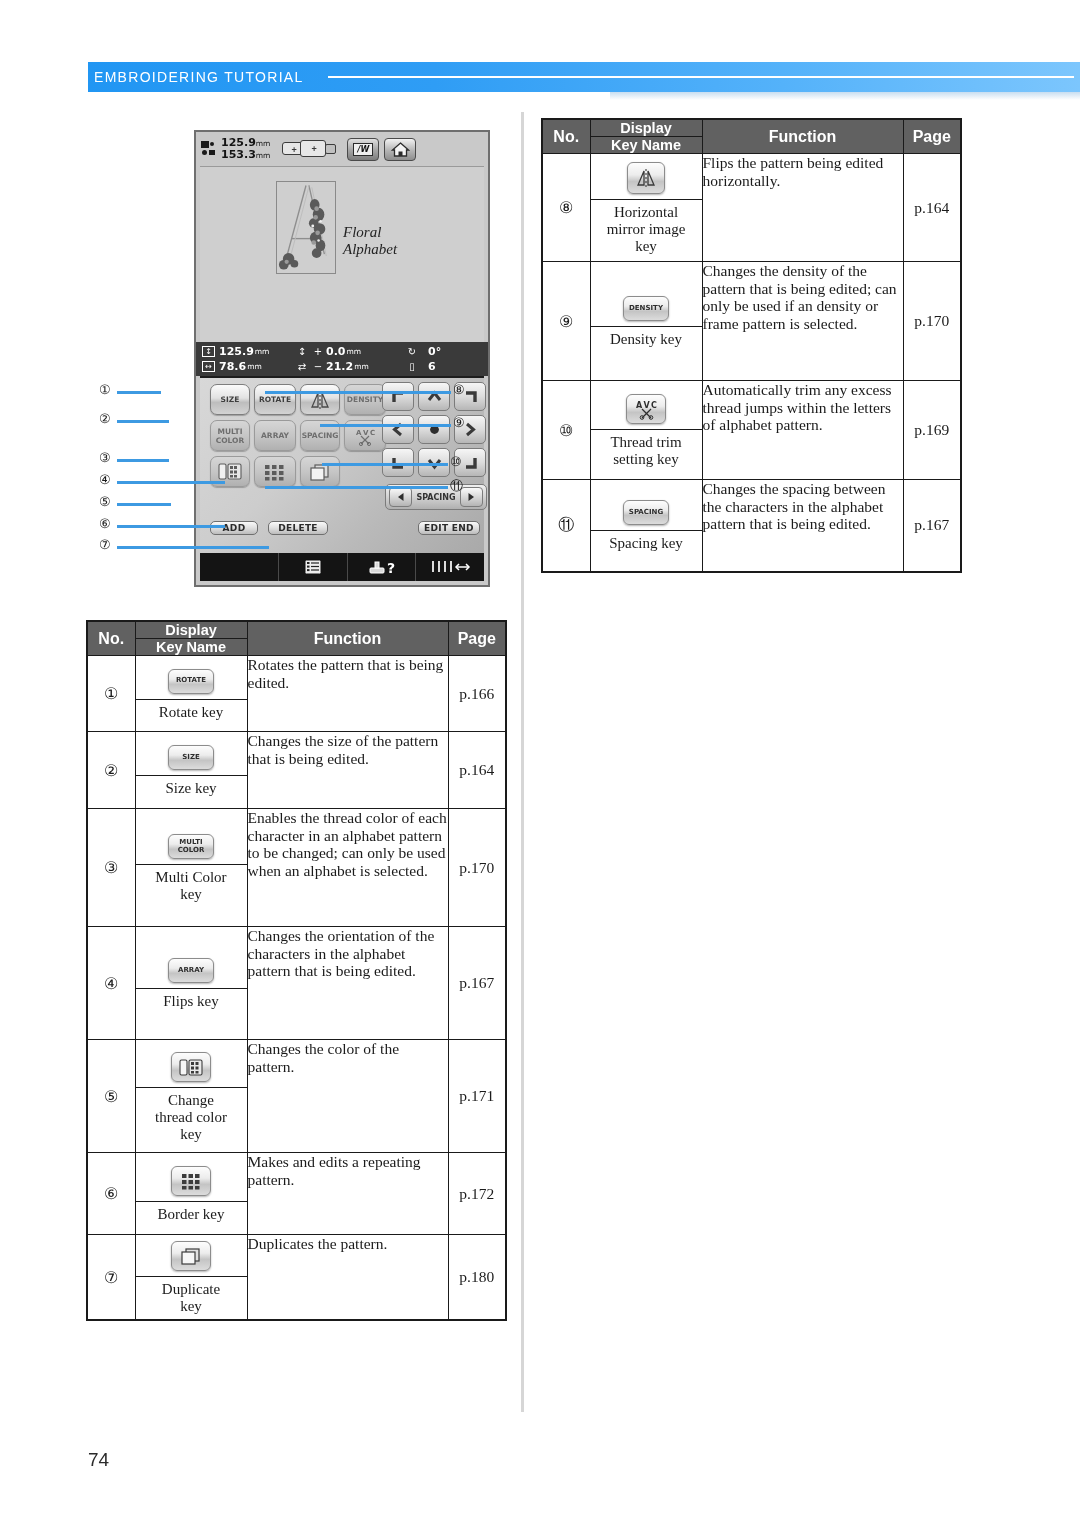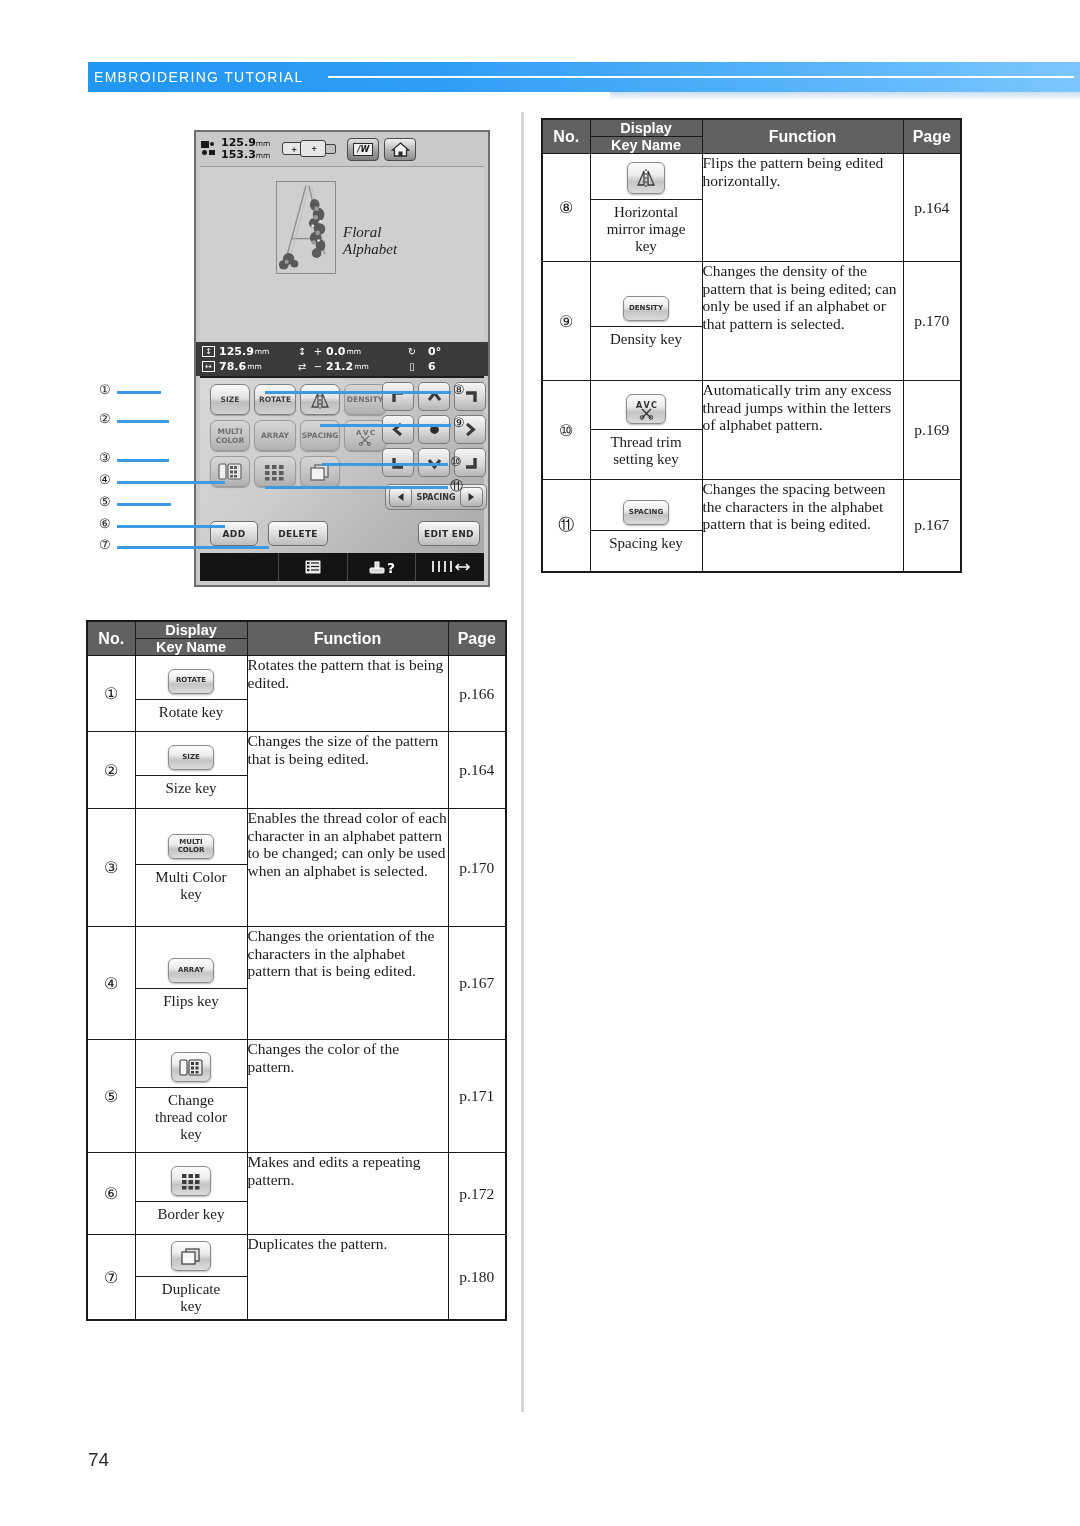"Changes the density of the" td.c-fn { text: alphabet or that -> density or frame }
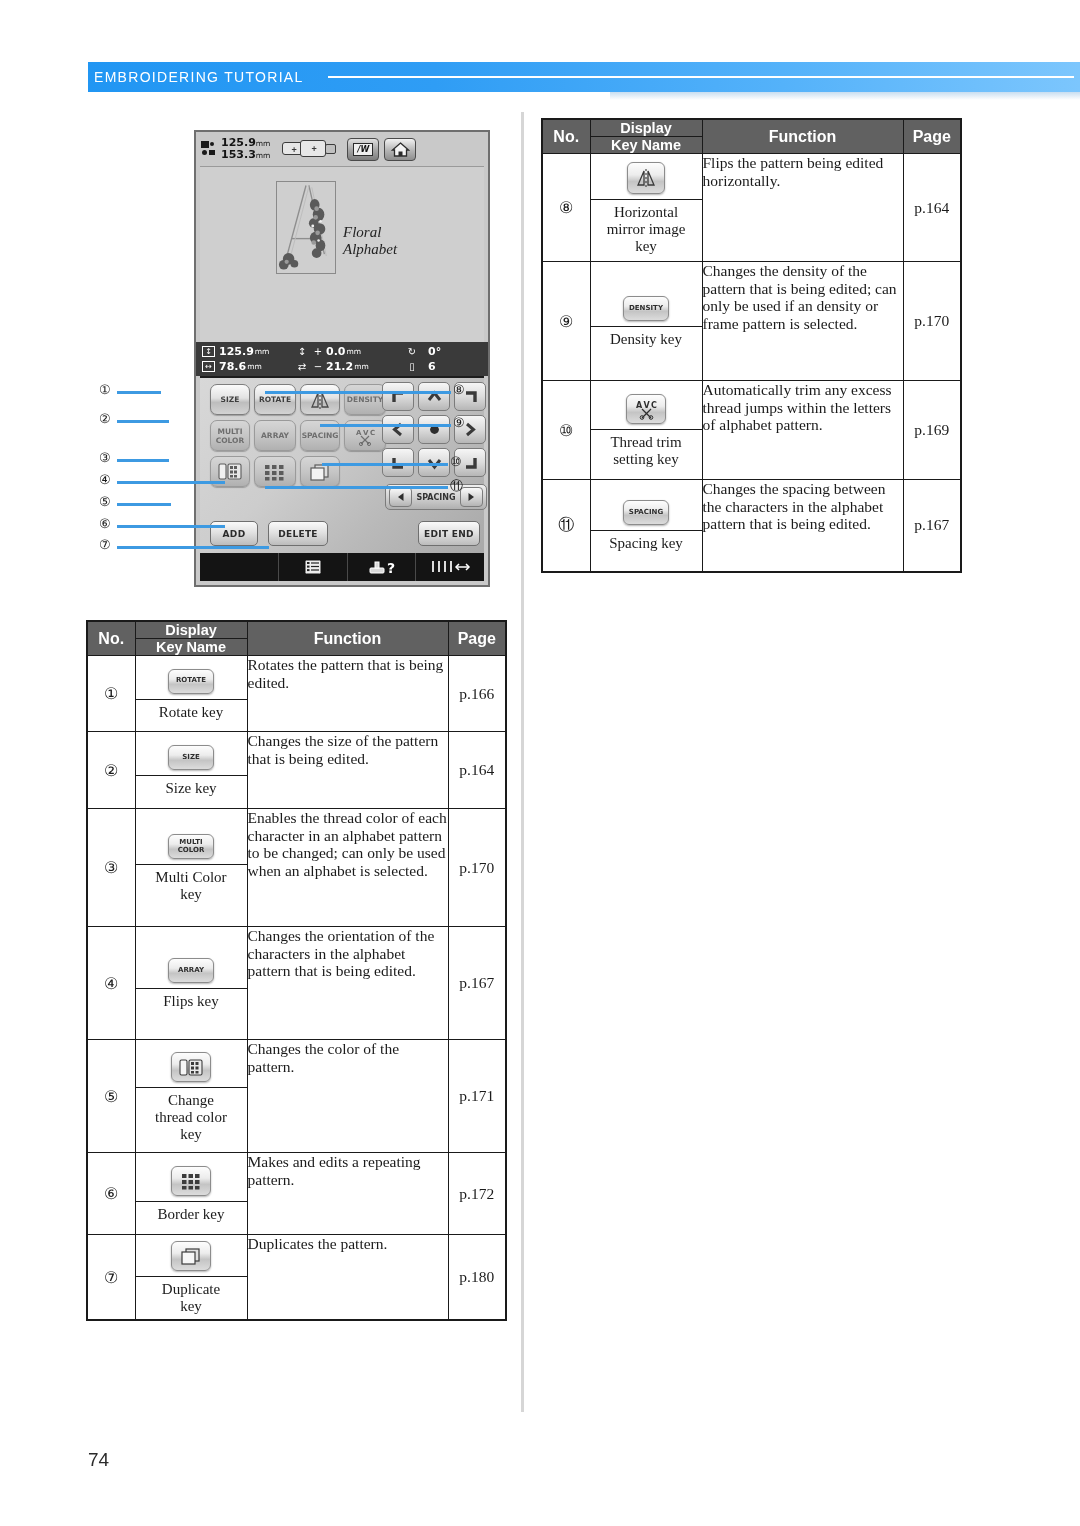"ADD" .bbtn { height: 25px -> 14px }
